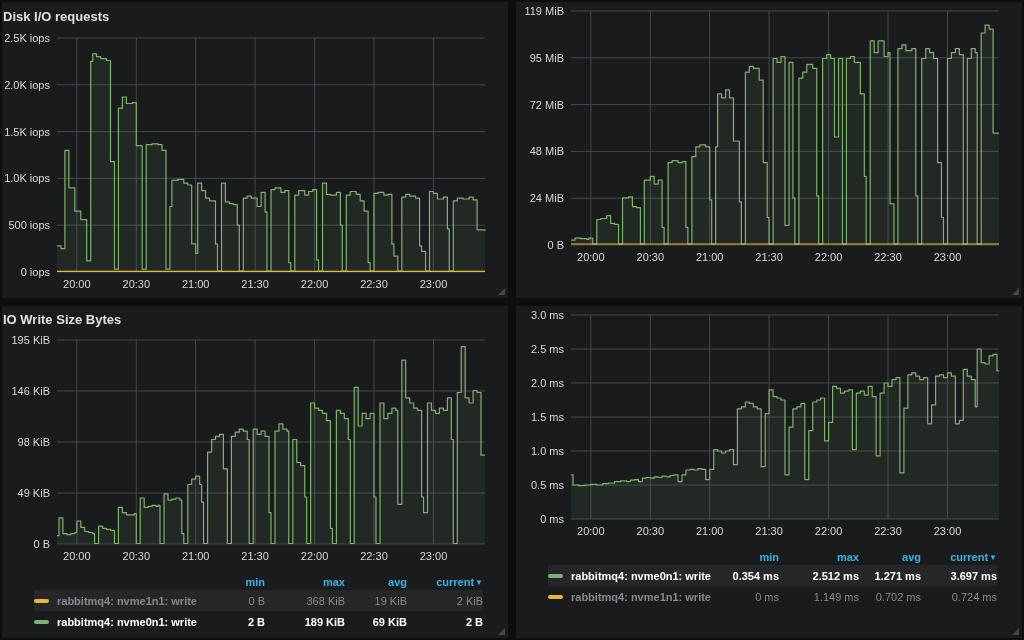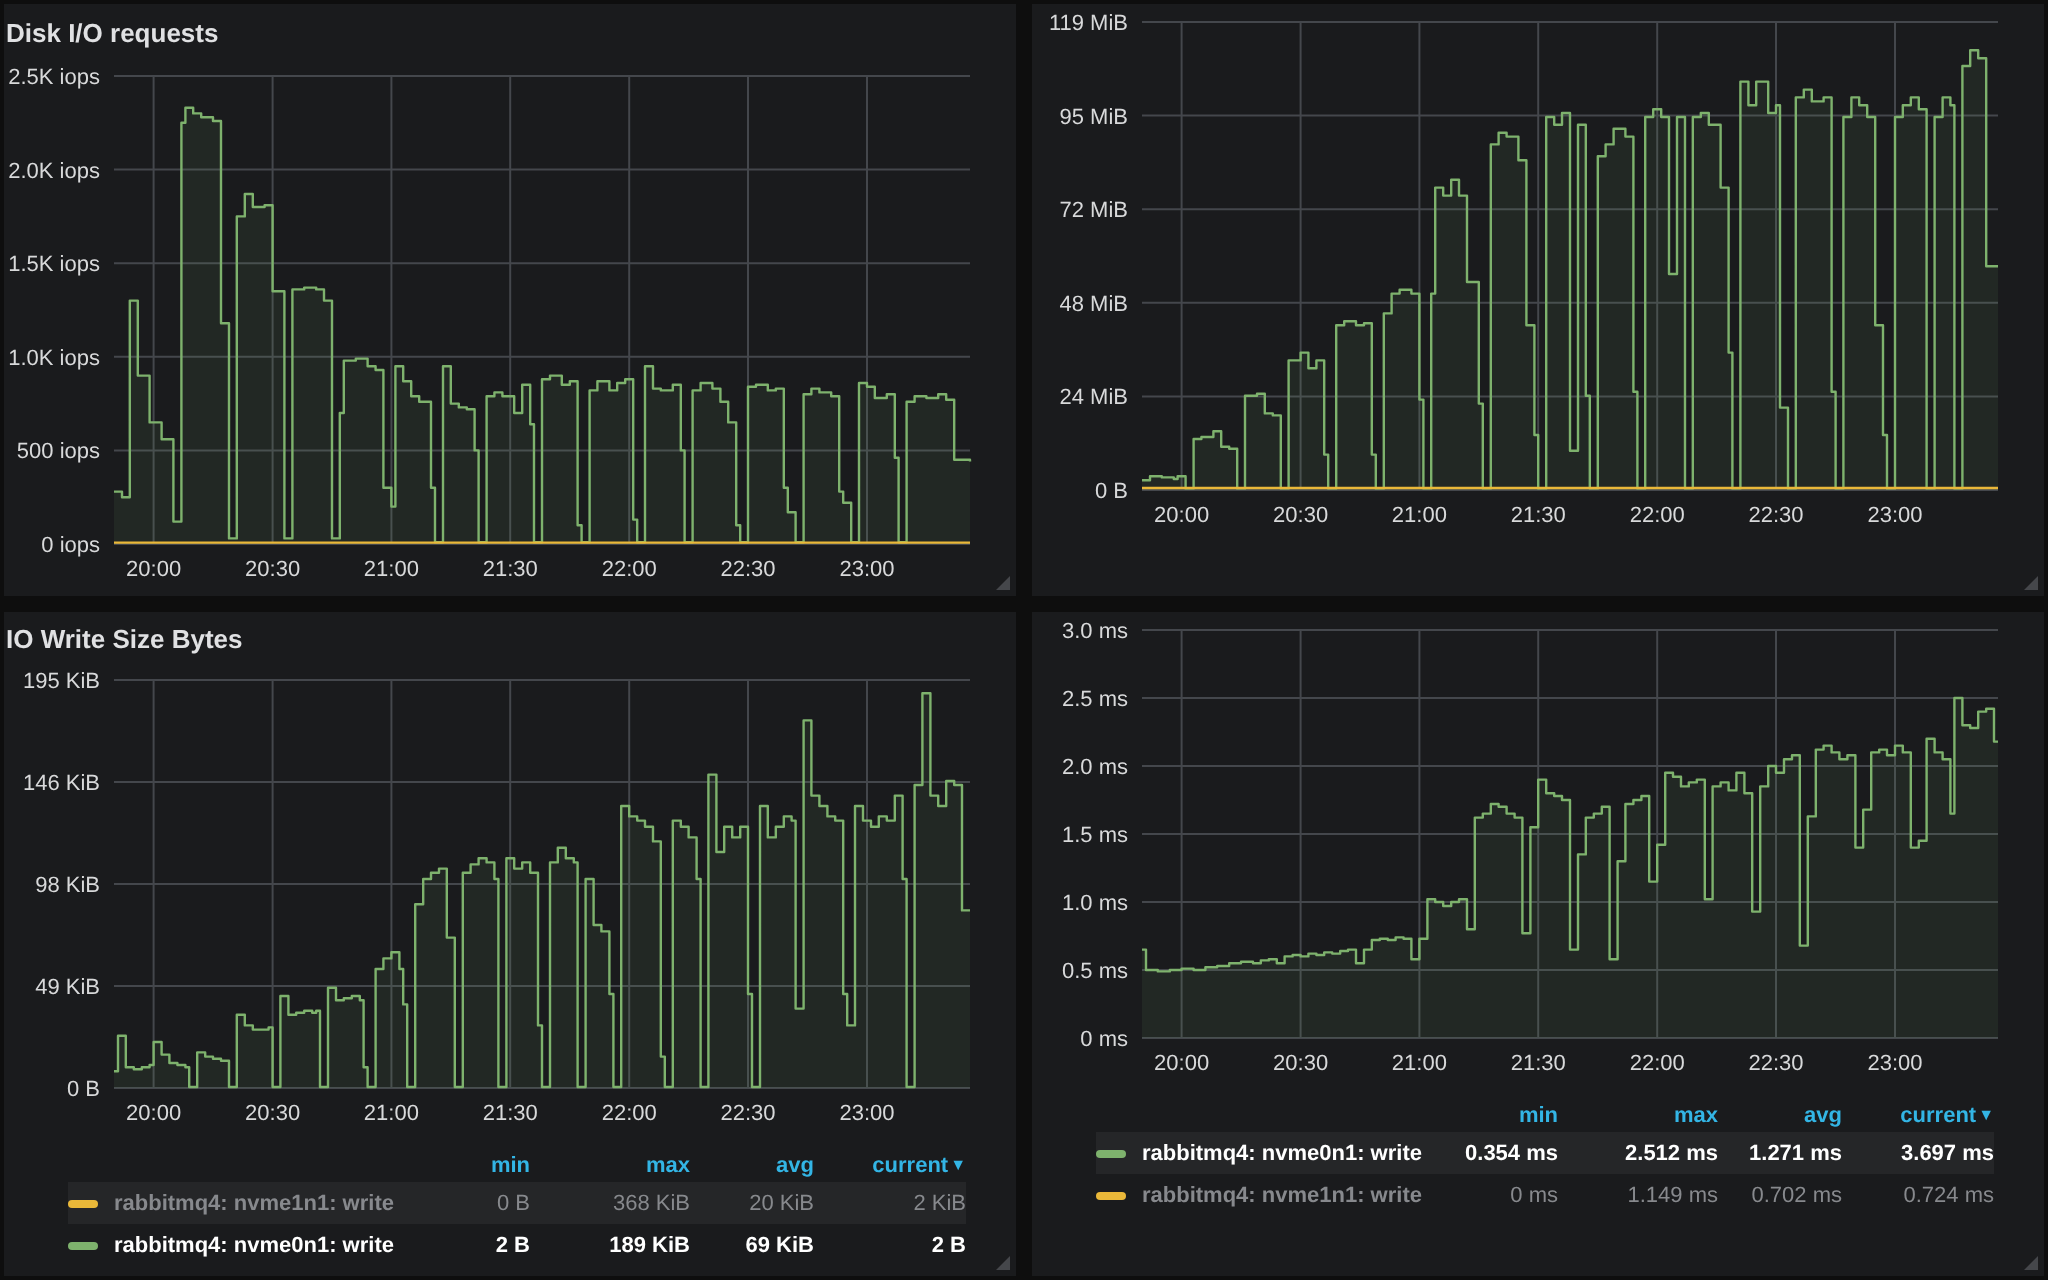"20 KiB" div.l-val { text: 20 -> 19 }
